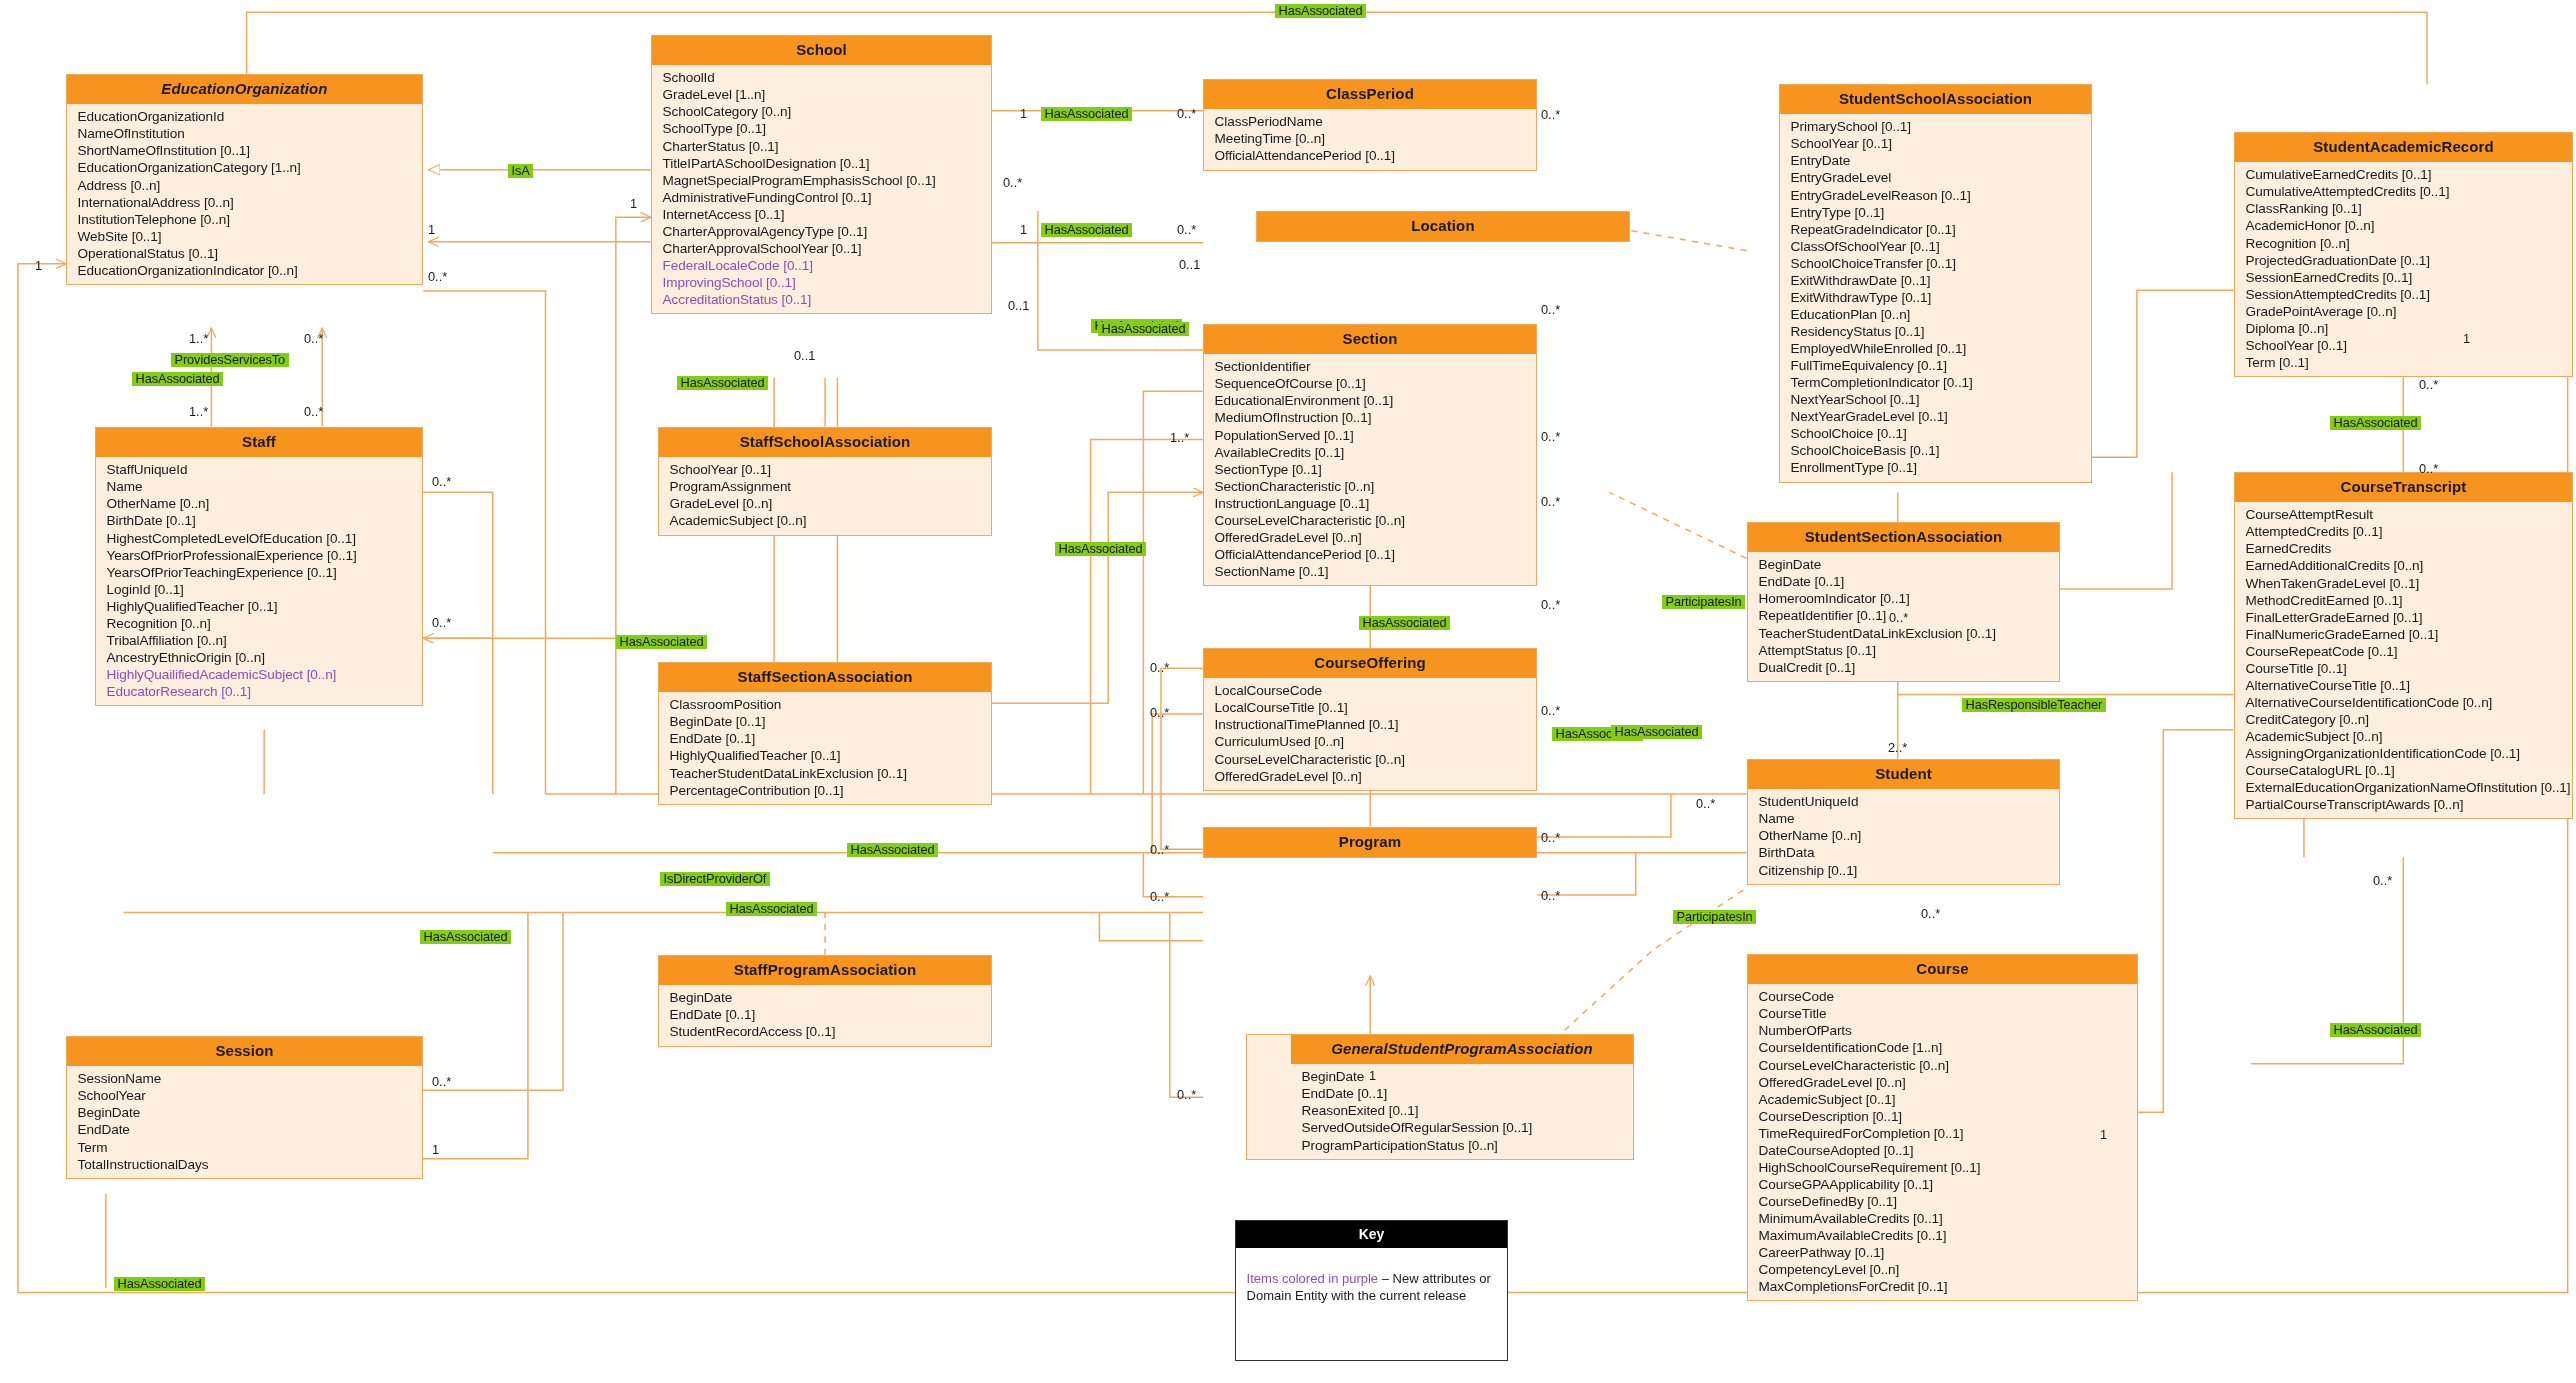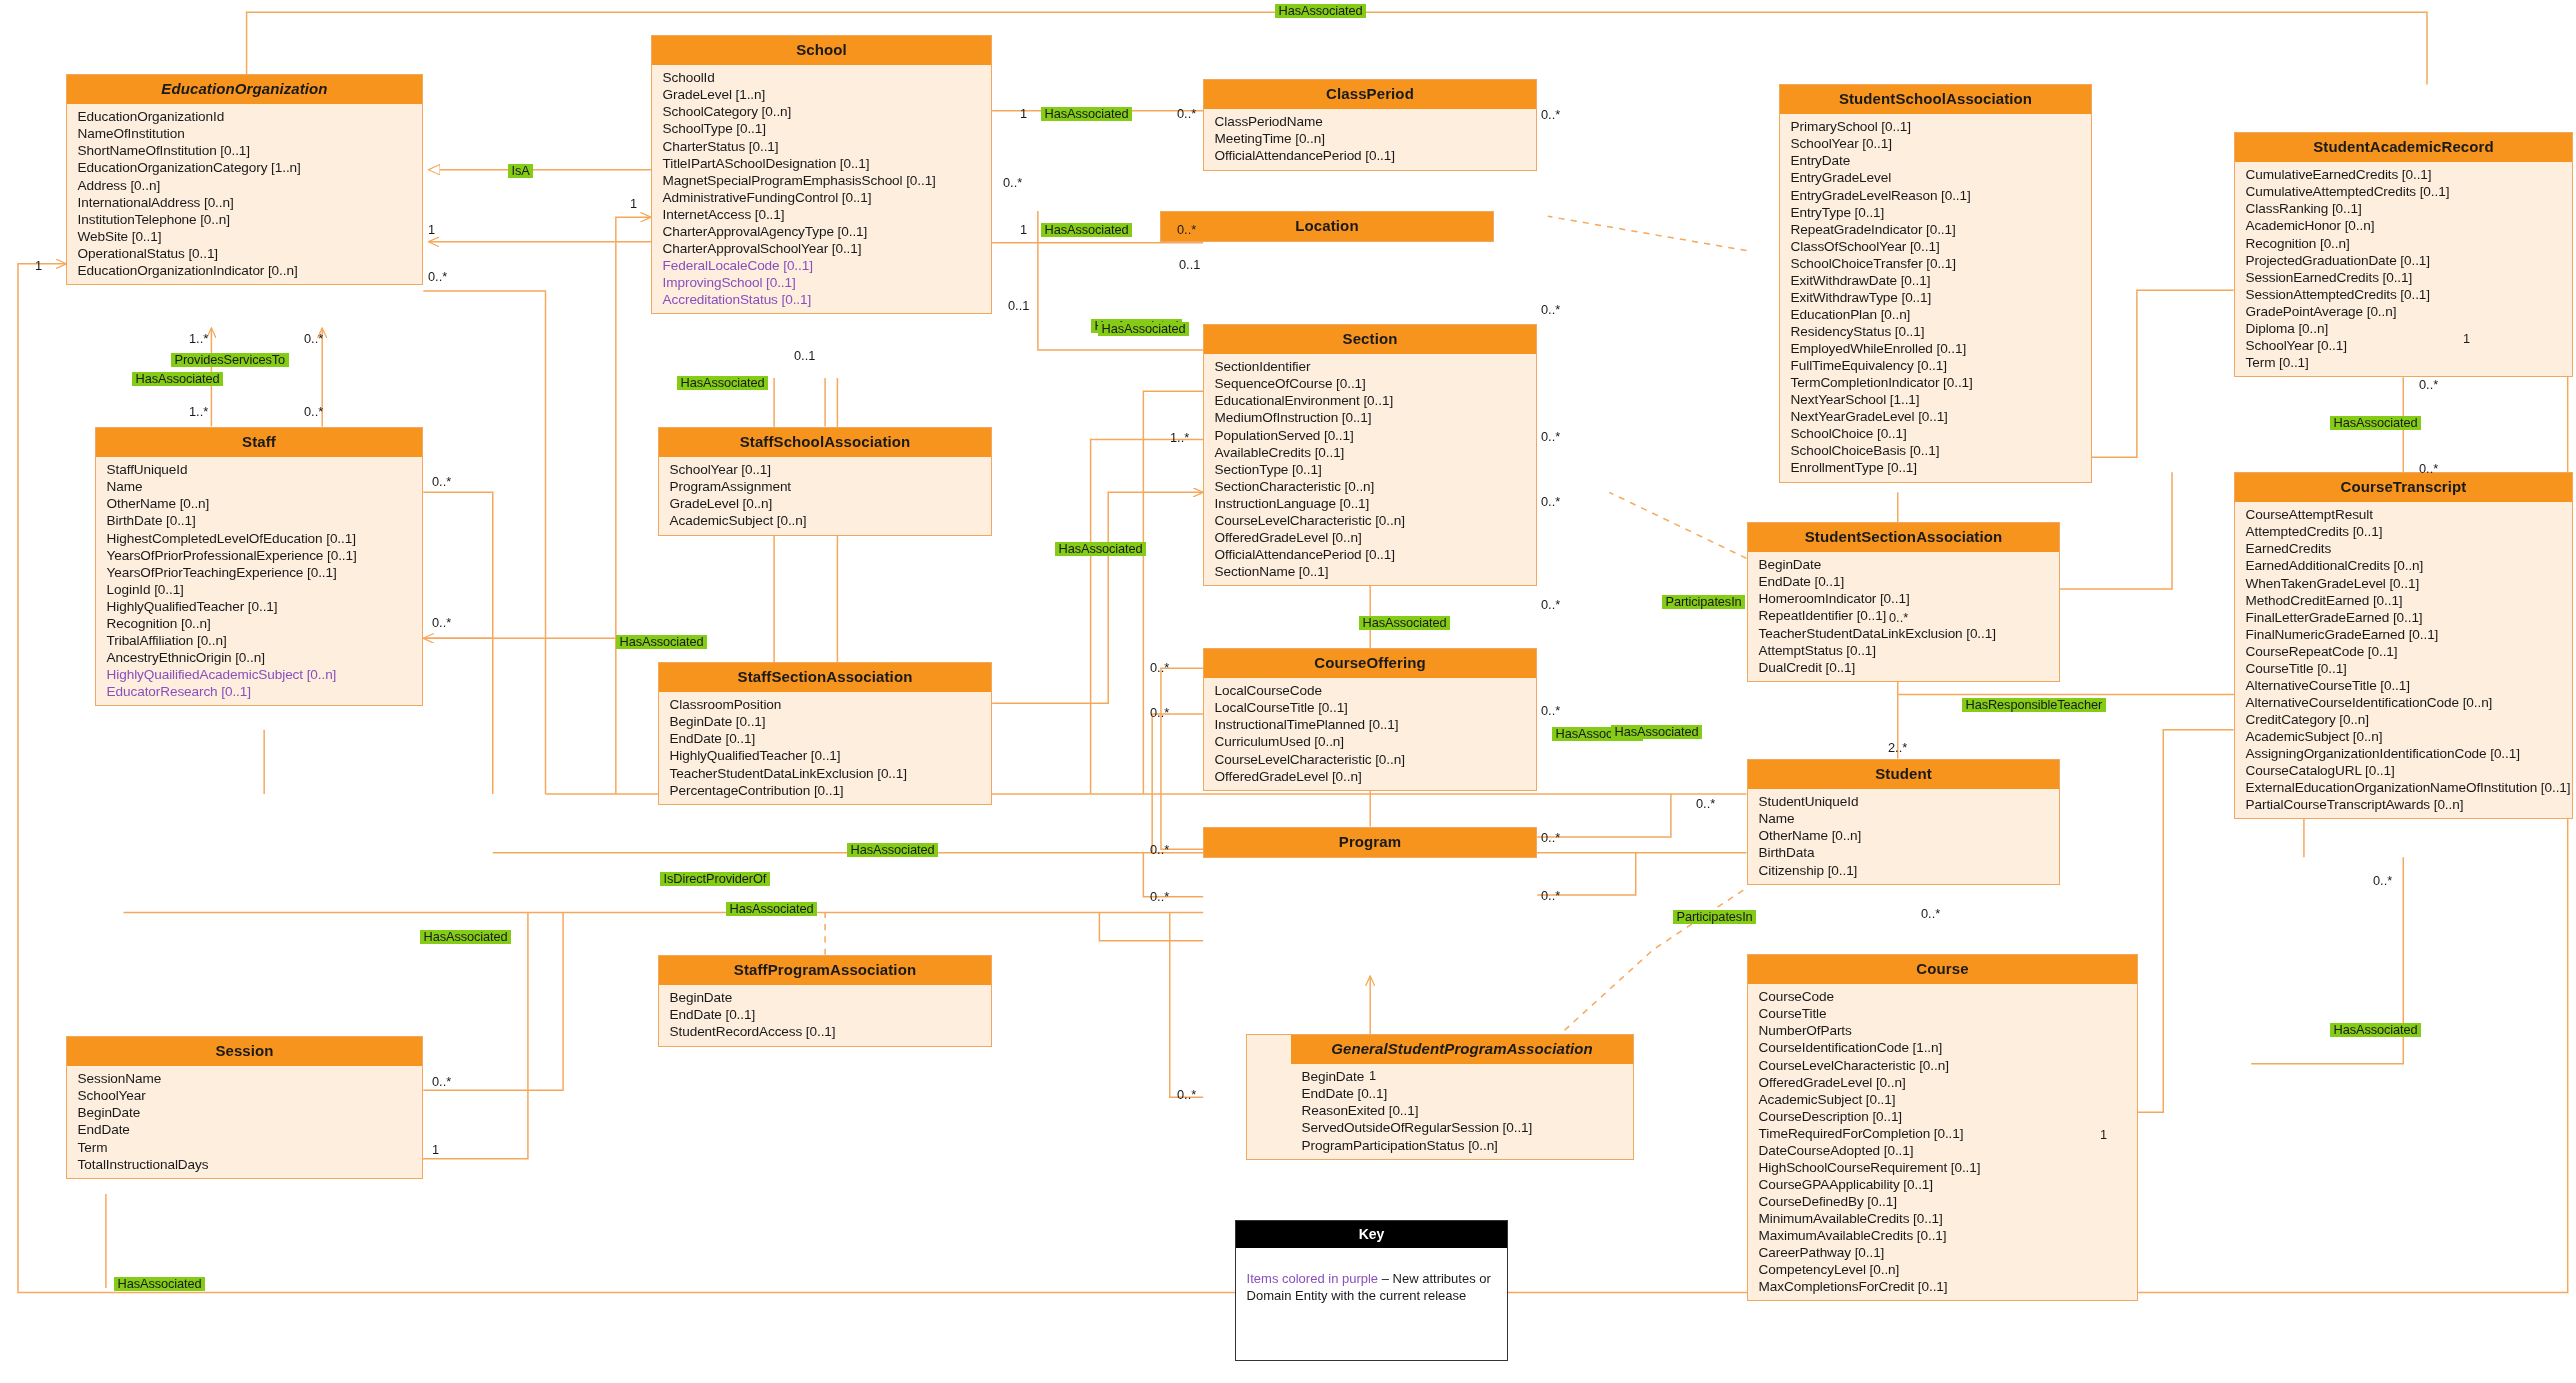"Location" div.entity { left: 1160px -> 1256px; width: 334px -> 374px }
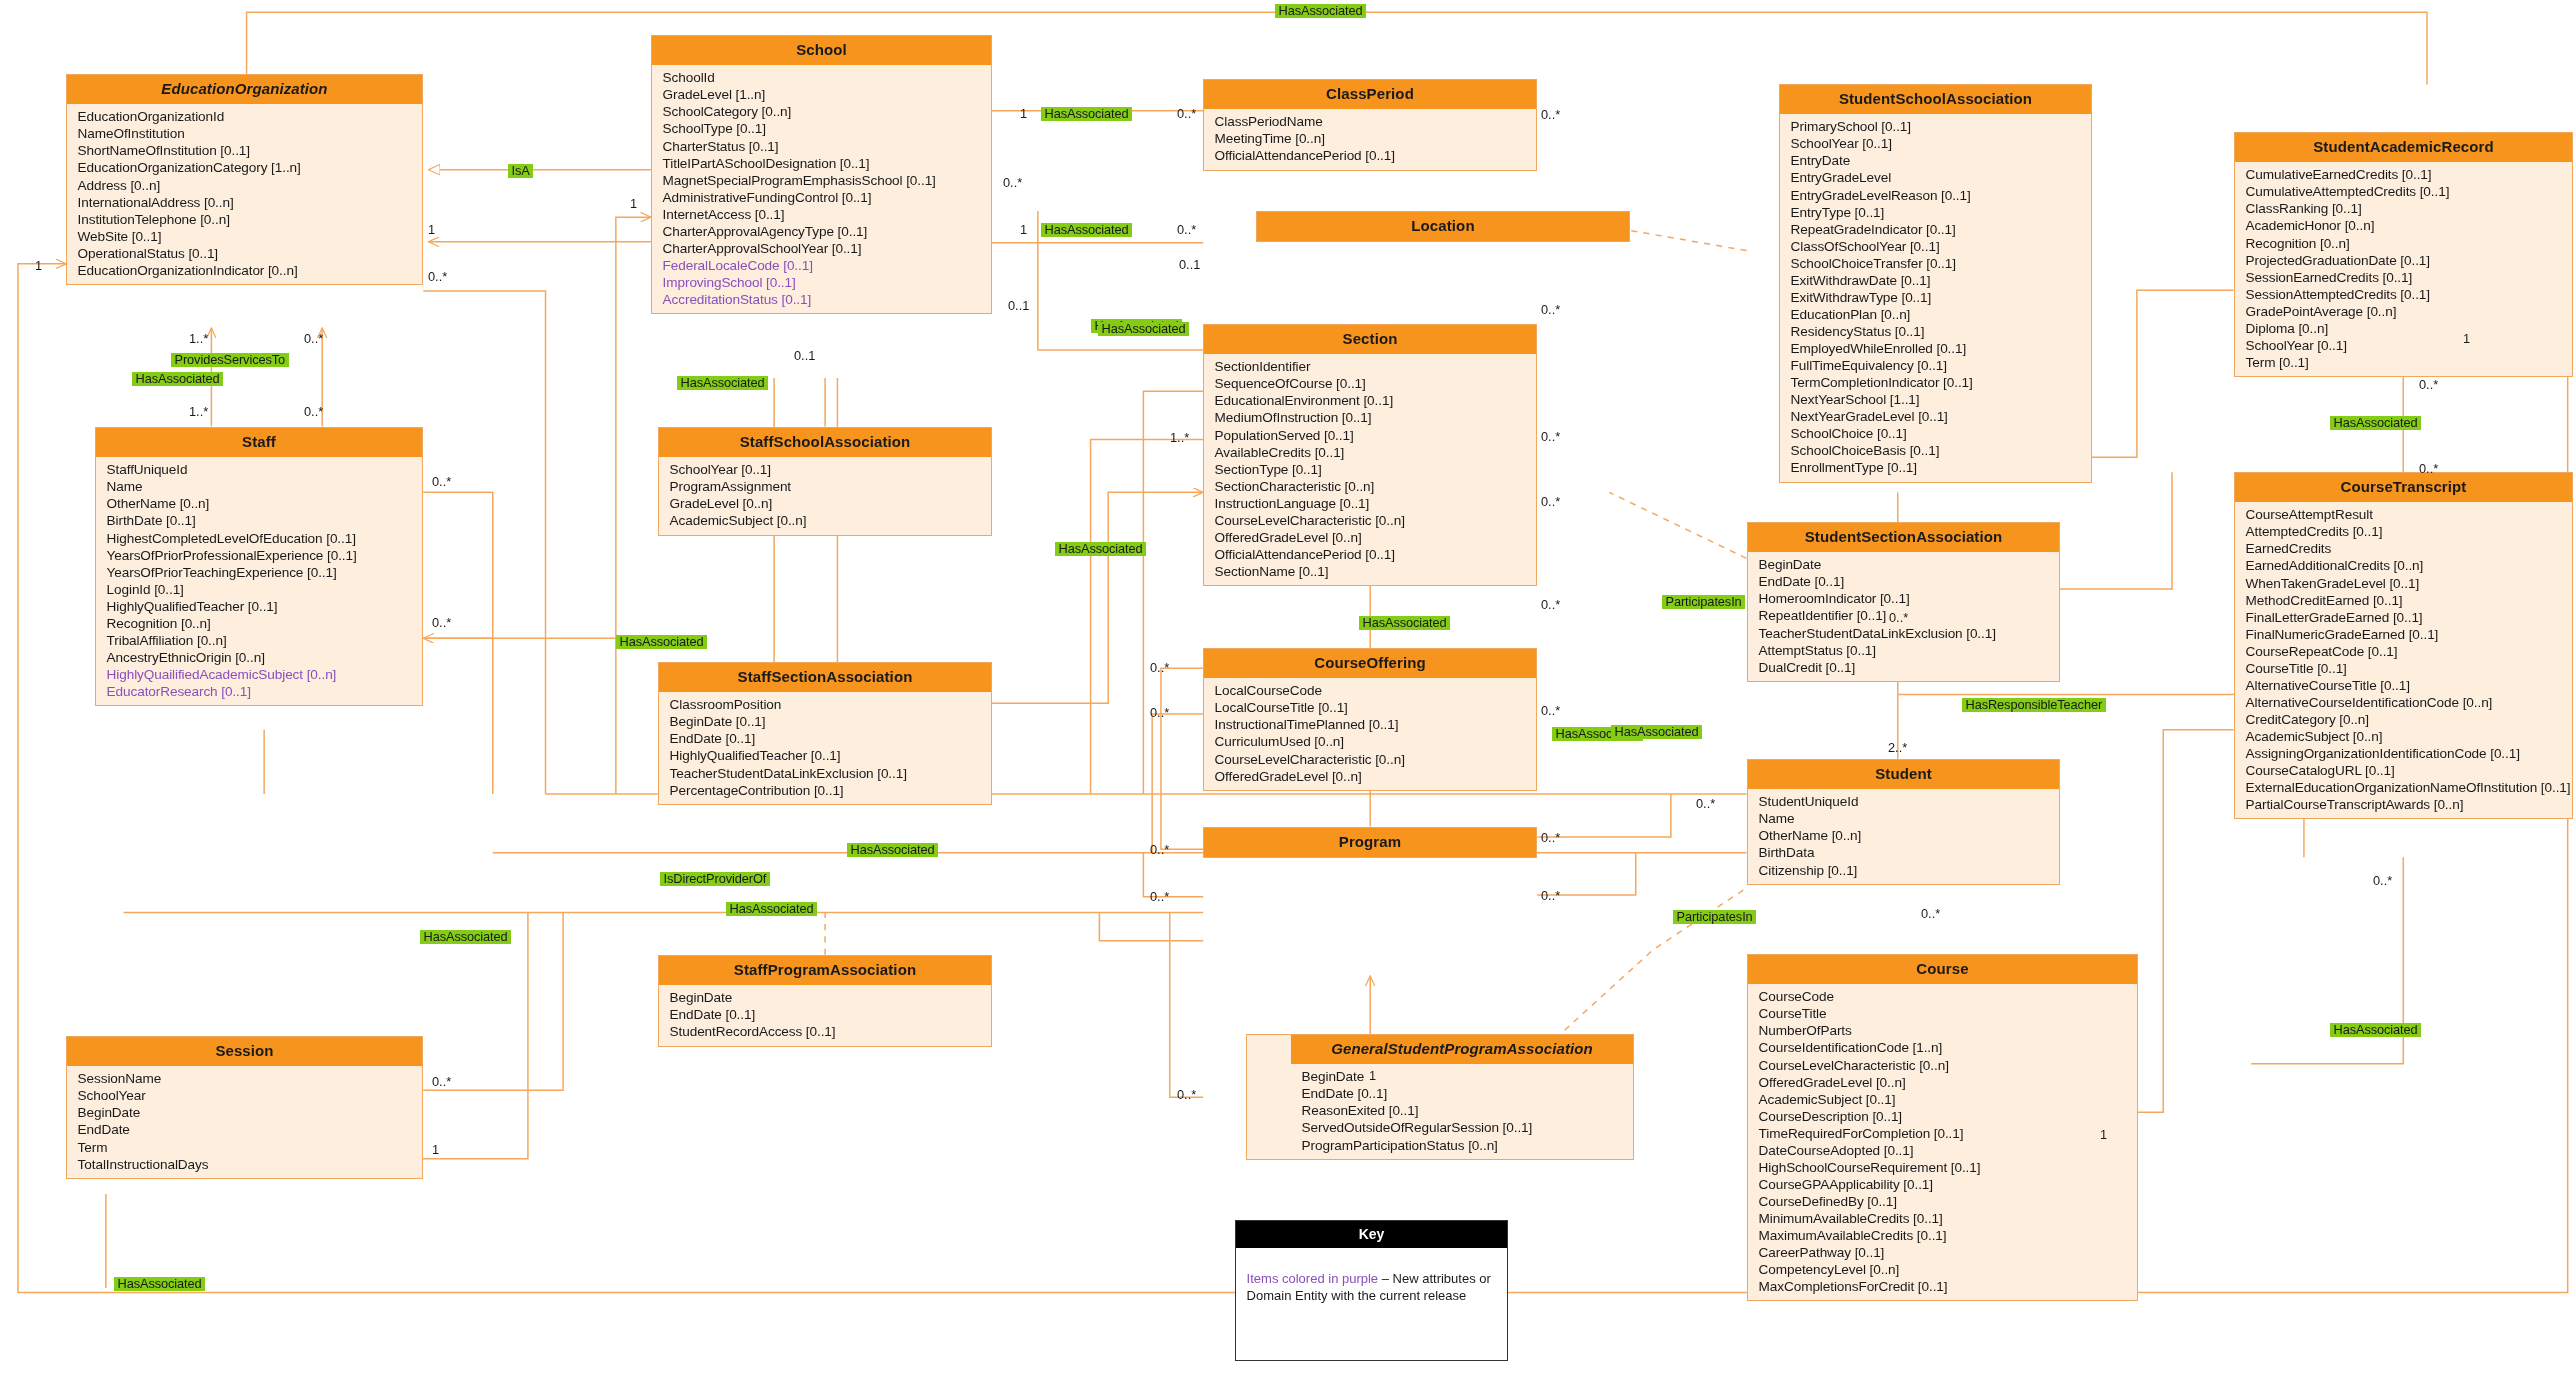"NextYearSchool [1..1]" div.attr { text: 1..1 -> 0..1 }
